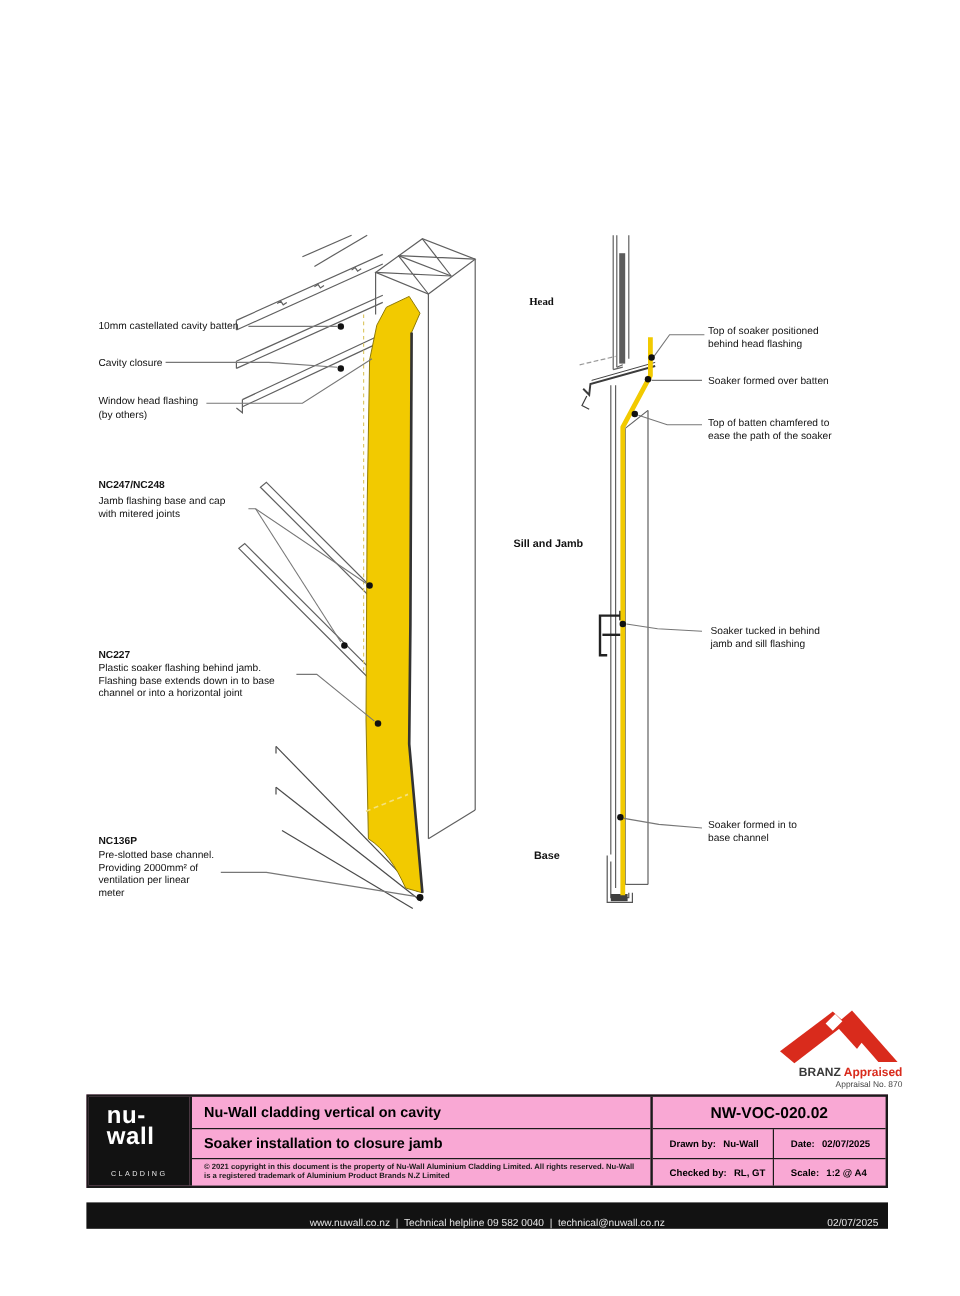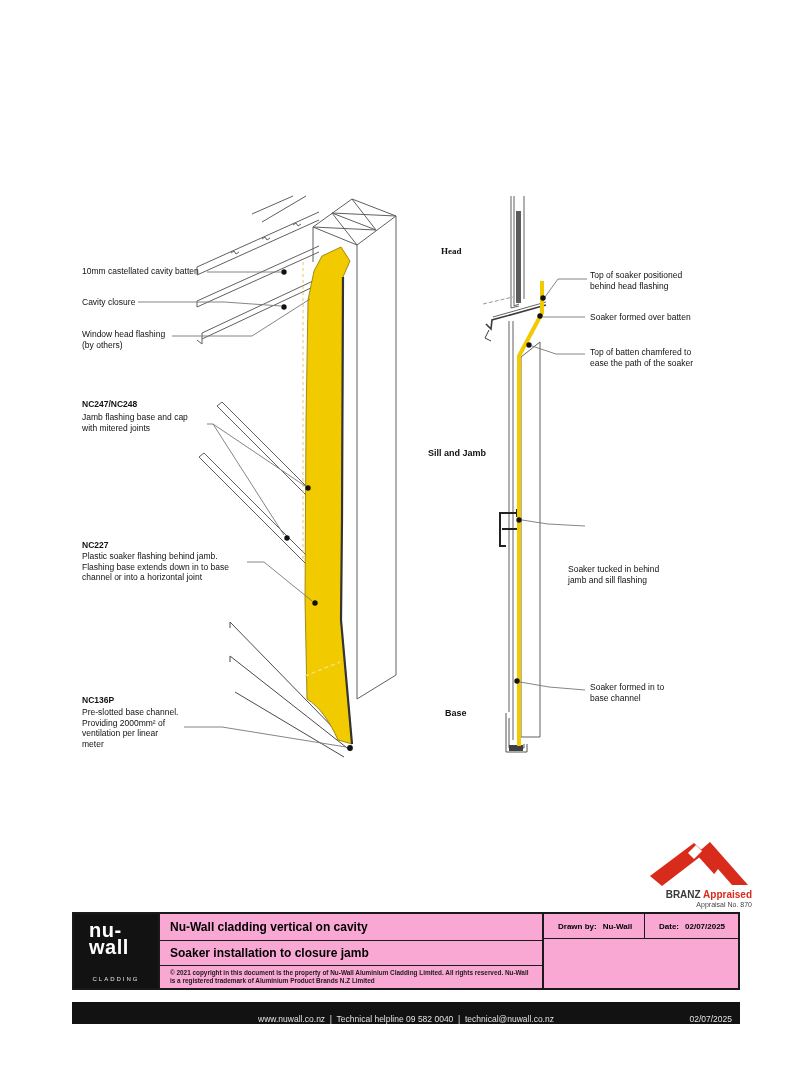"Soaker tucked in behind" div.lbl { left: 568px -> 592px; margin-top: 44px -> none }
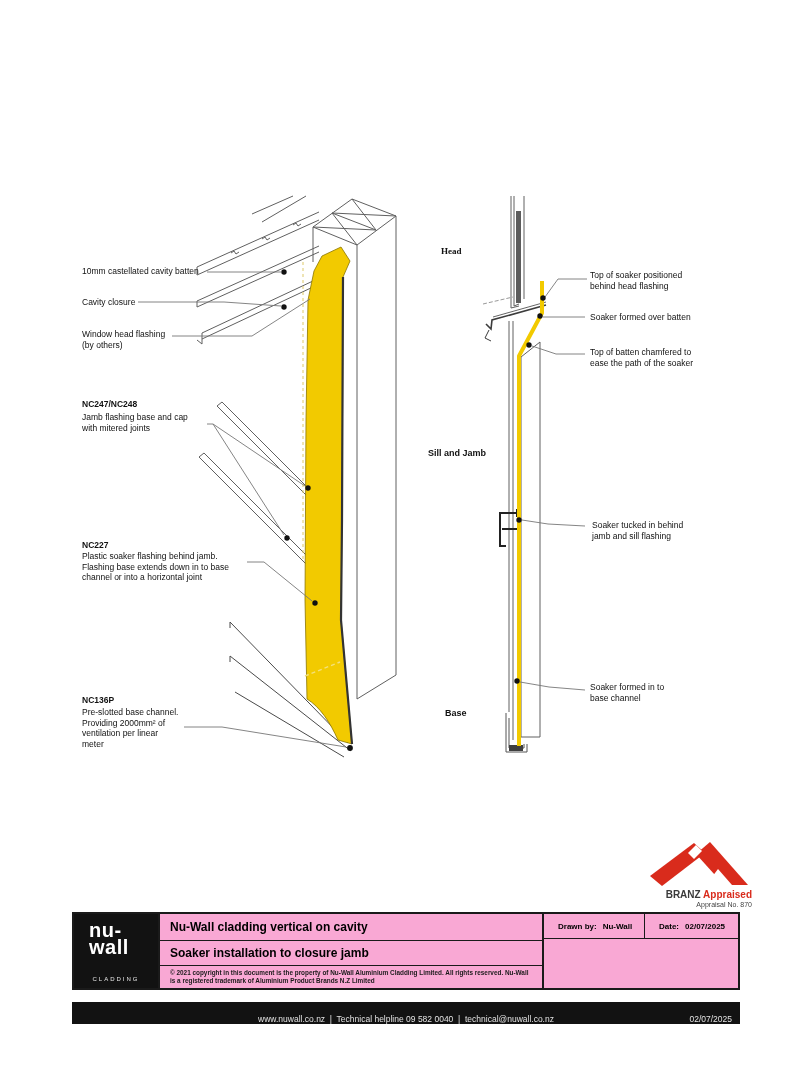"NW-VOC-020.02" div.rr1 { html: none -> <div>NW-VOC-020.02</div> }
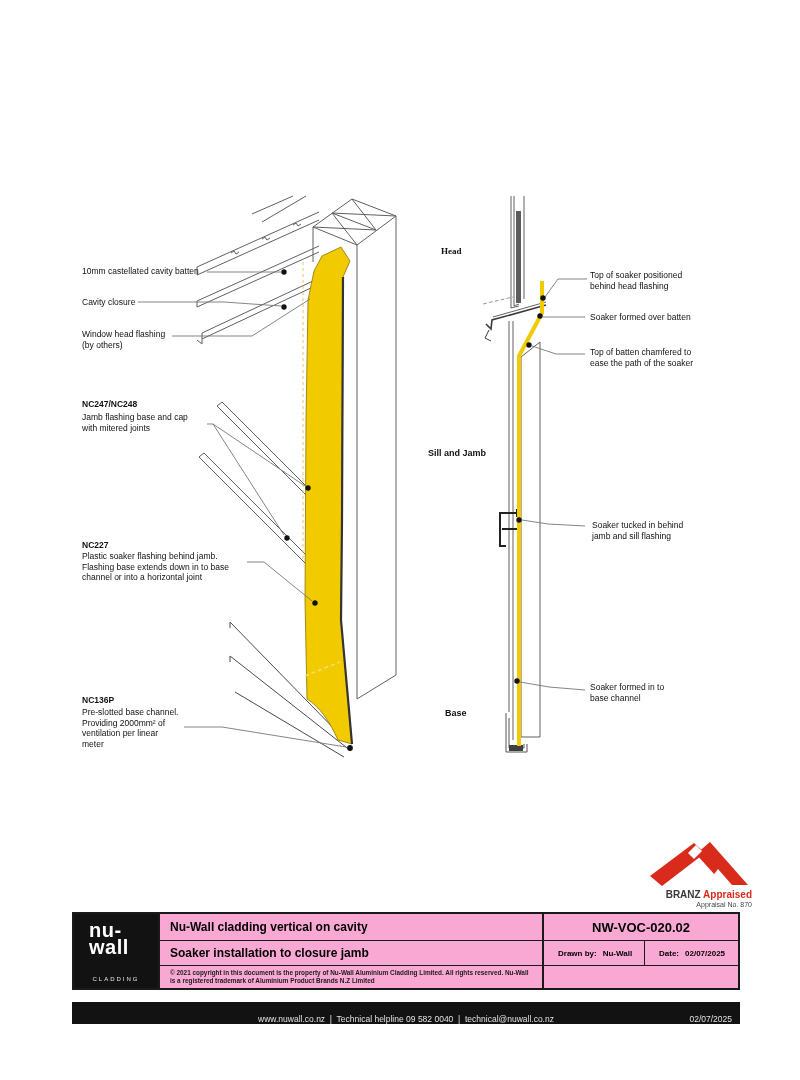"Checked by:" div.rr3 { html: none -> <div> <div> <span>Checked by:</span> <span>RL, GT</span> </div> <div> <span>Scale:</span> <span>1:2 @ A4</span> </div> </div> }
